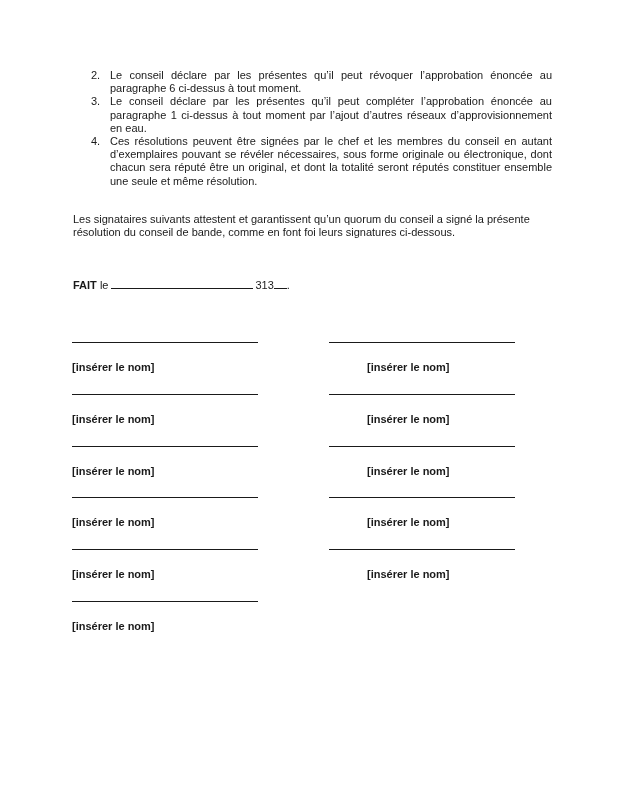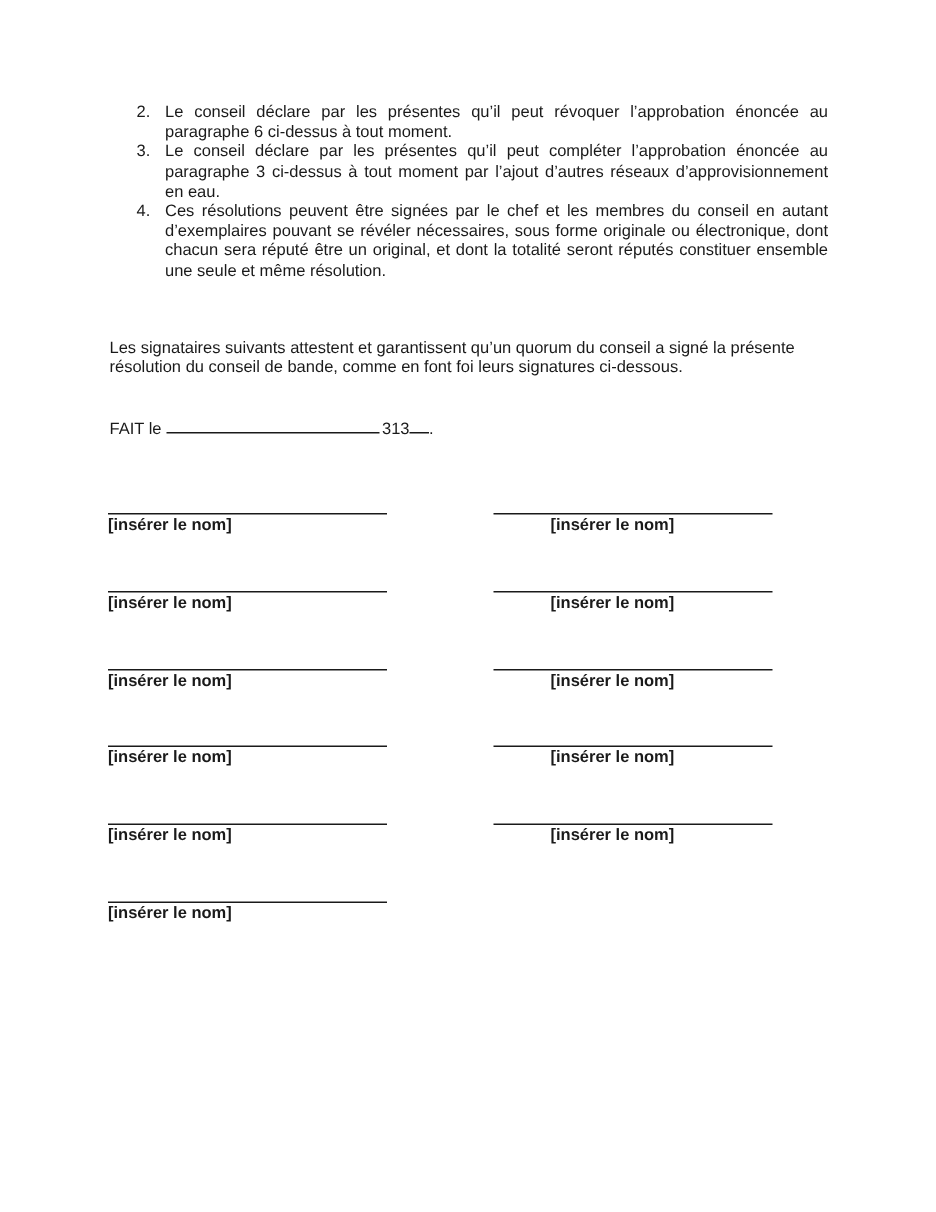"Le conseil déclare par les présentes qu’il peut compléter" span { text: 3 -> 1 }
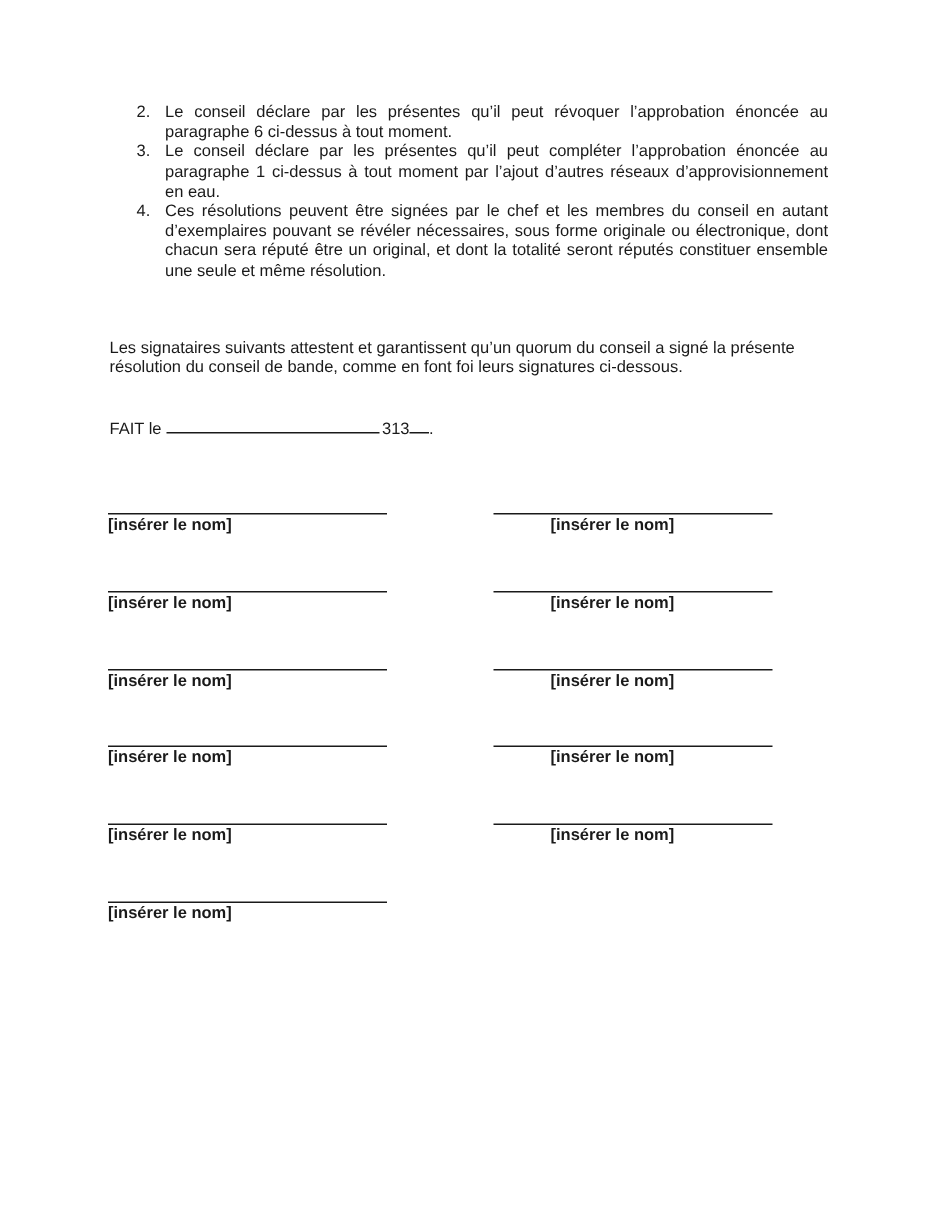"Les signataires suivants attestent et" .para { top: 226px -> 213px }
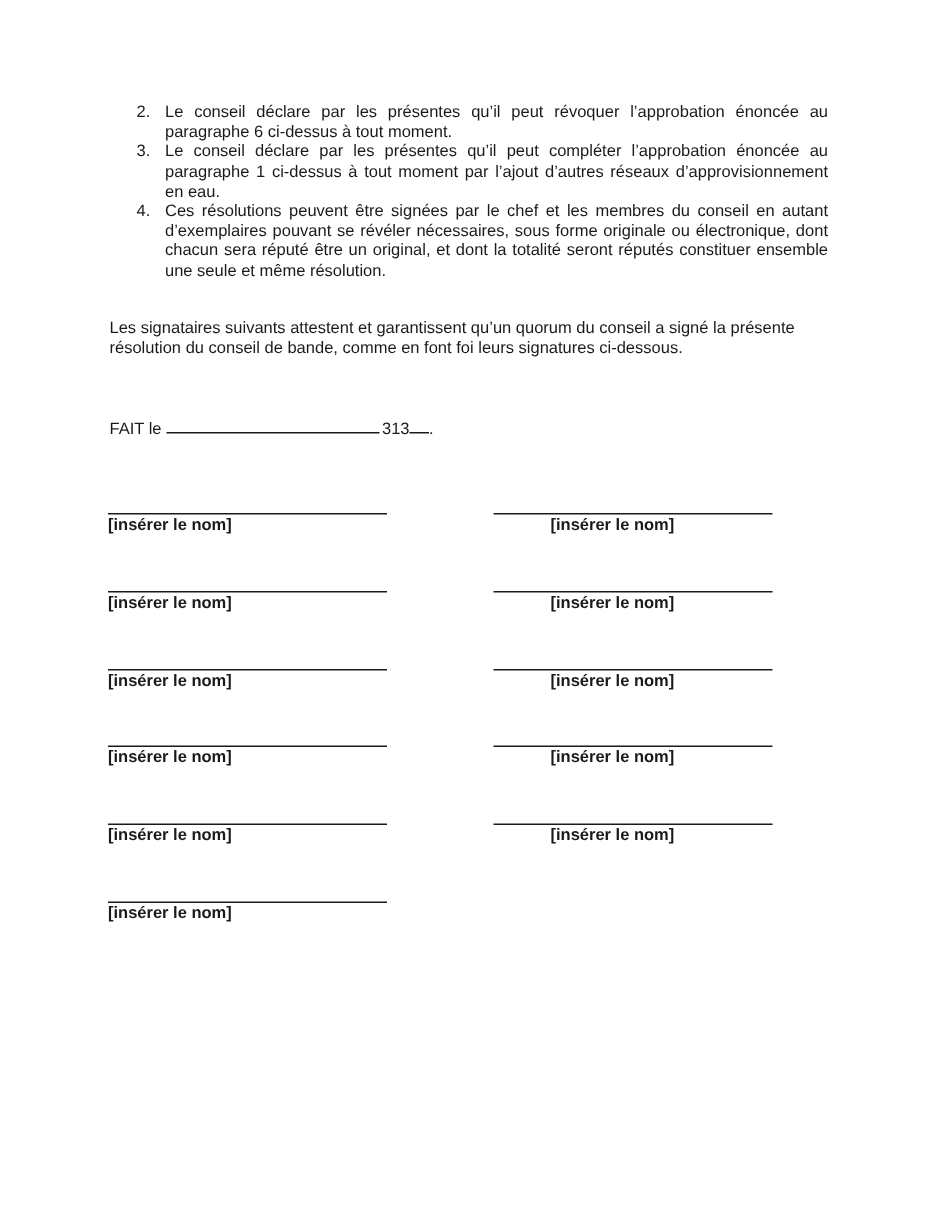"FAIT" .fait .bold { font-weight: normal -> bold }
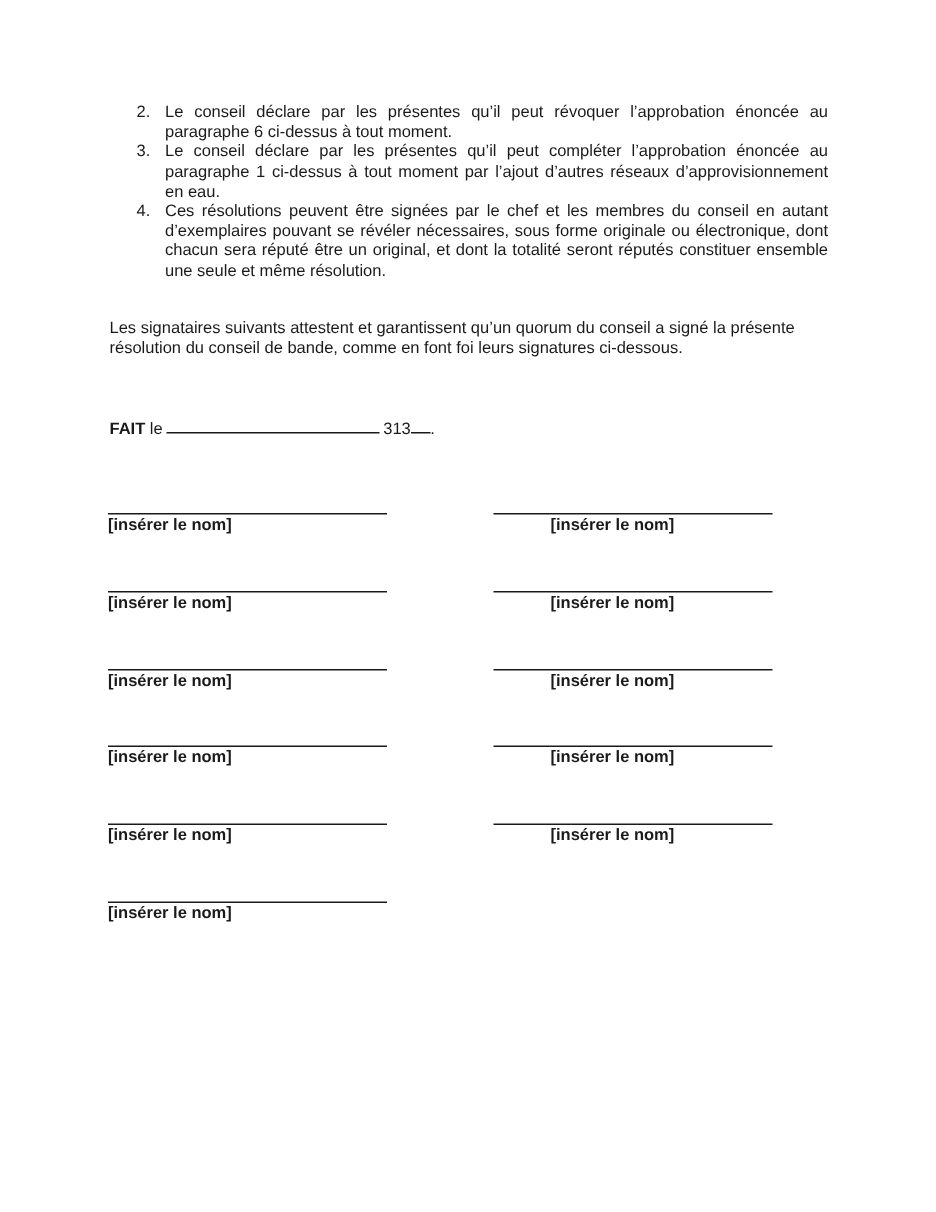"[insérer le nom]" .sig .label { margin-top: 1px -> 18px }
